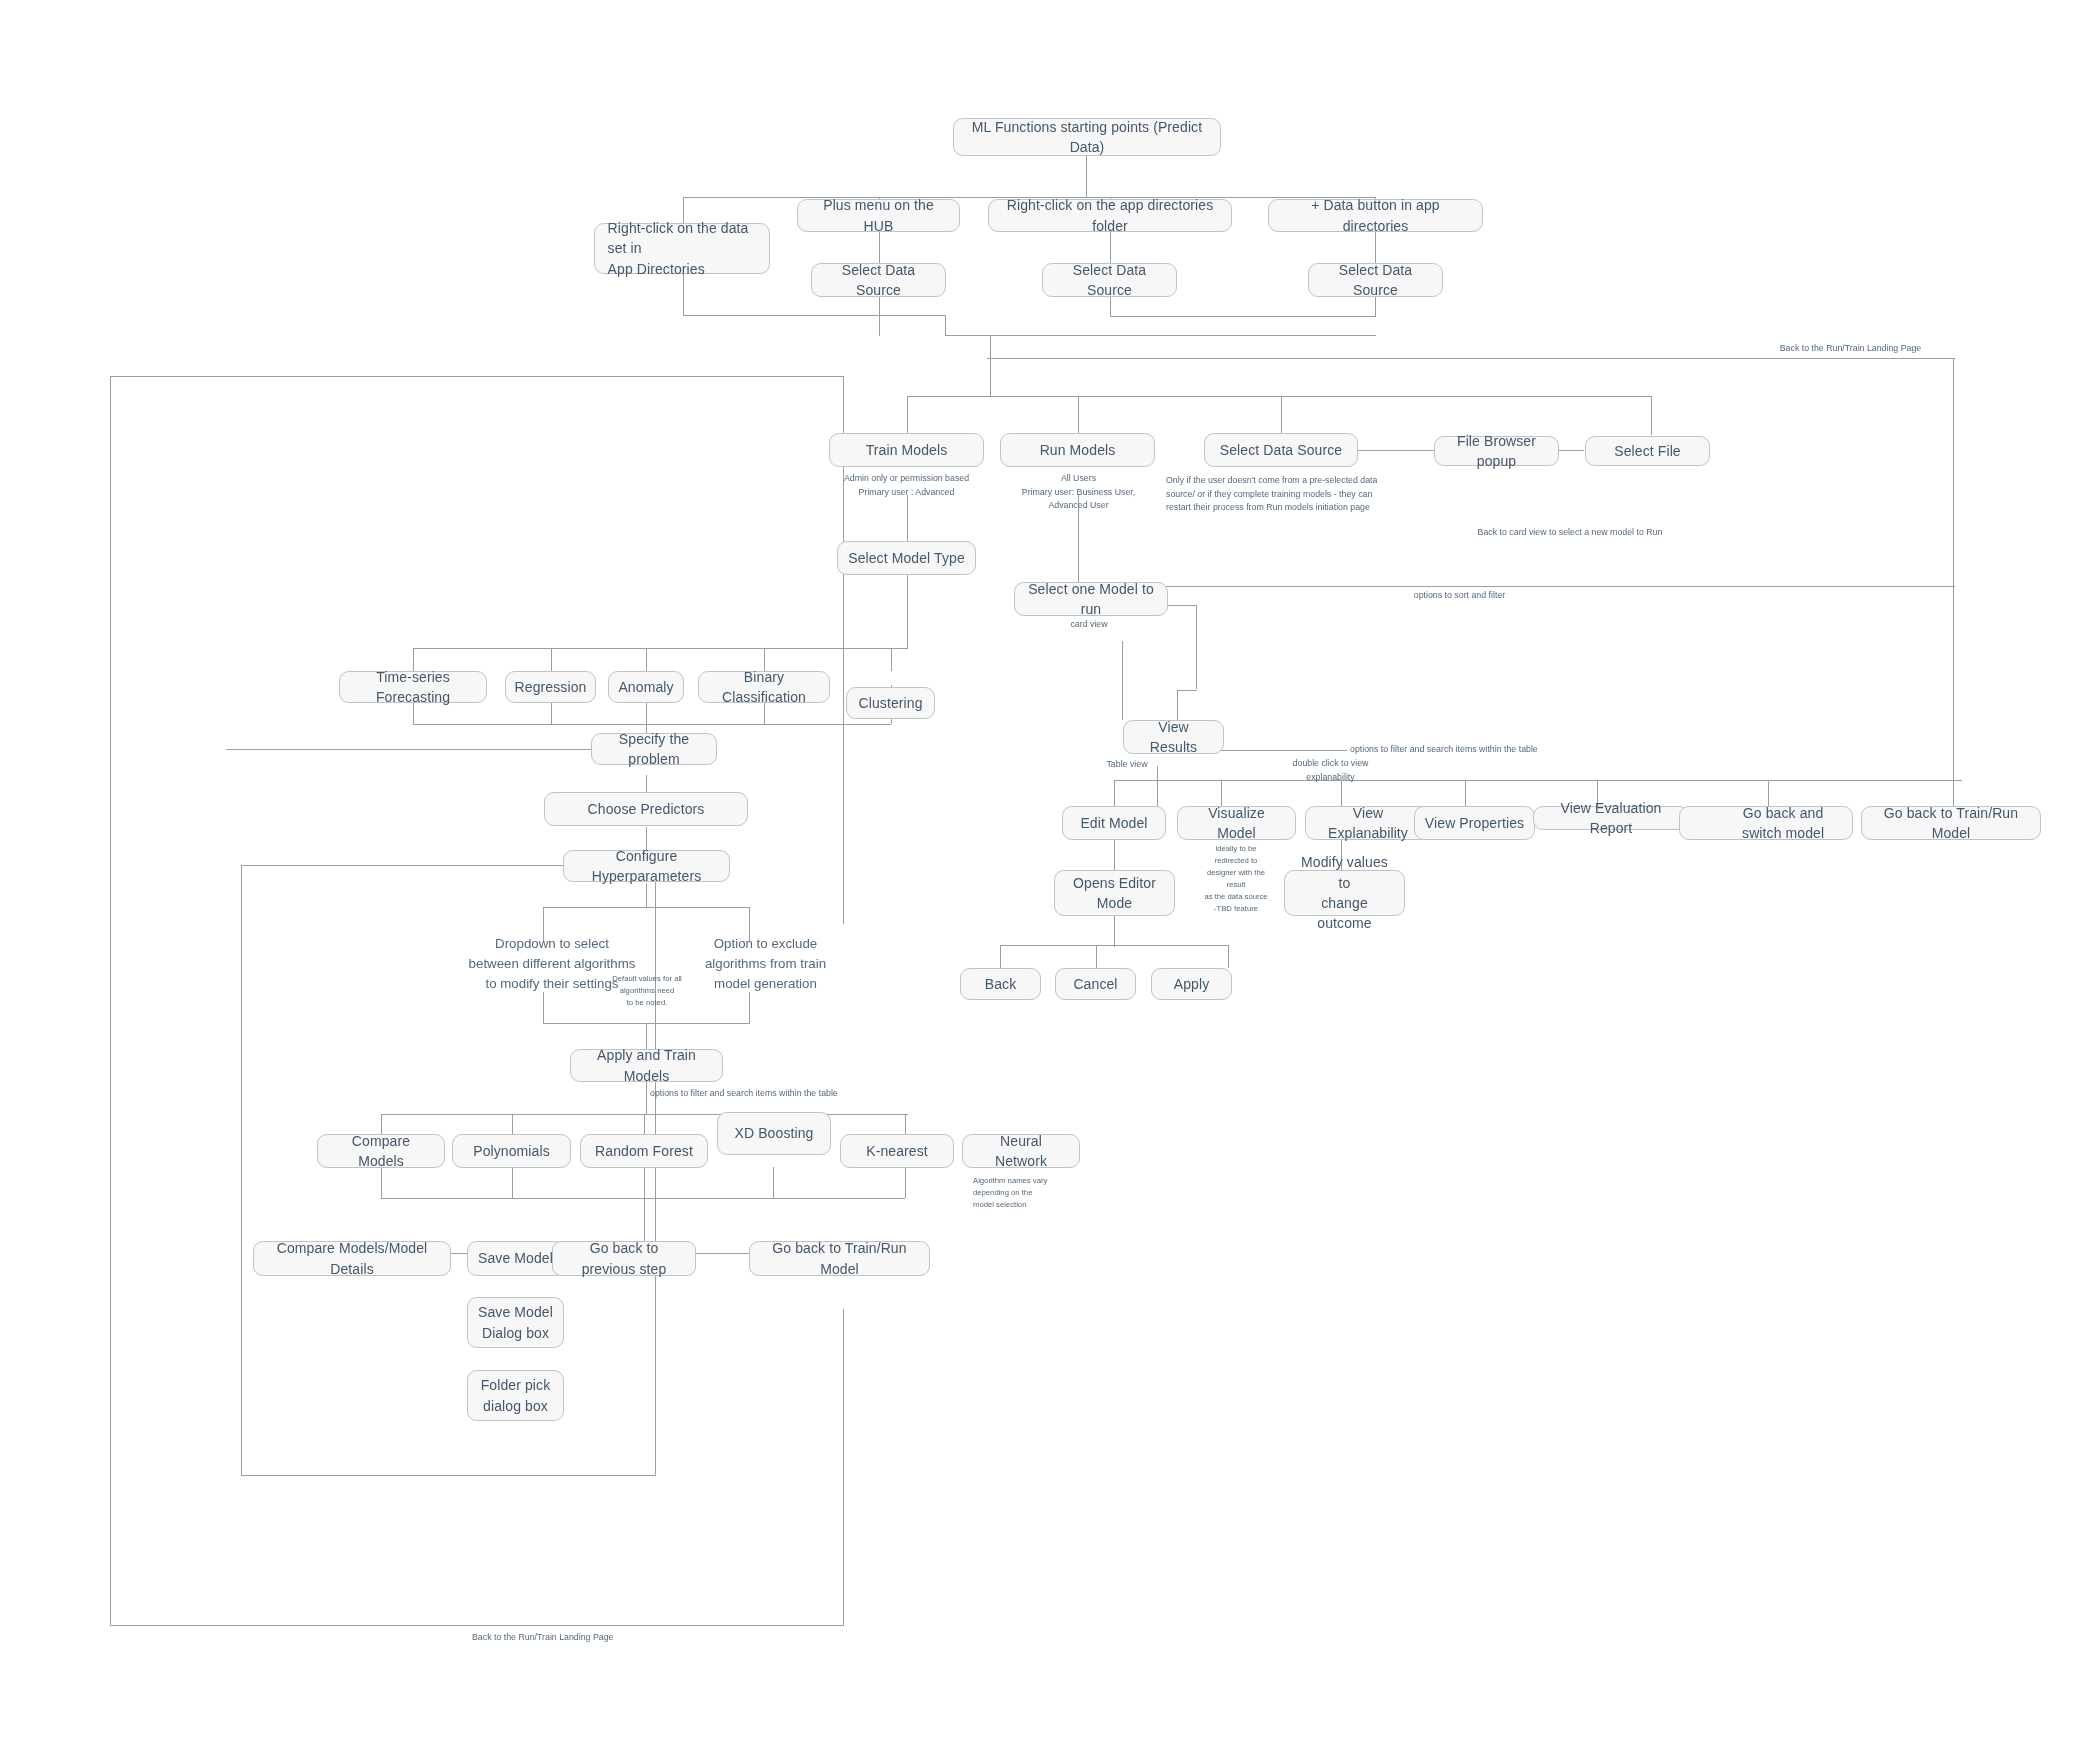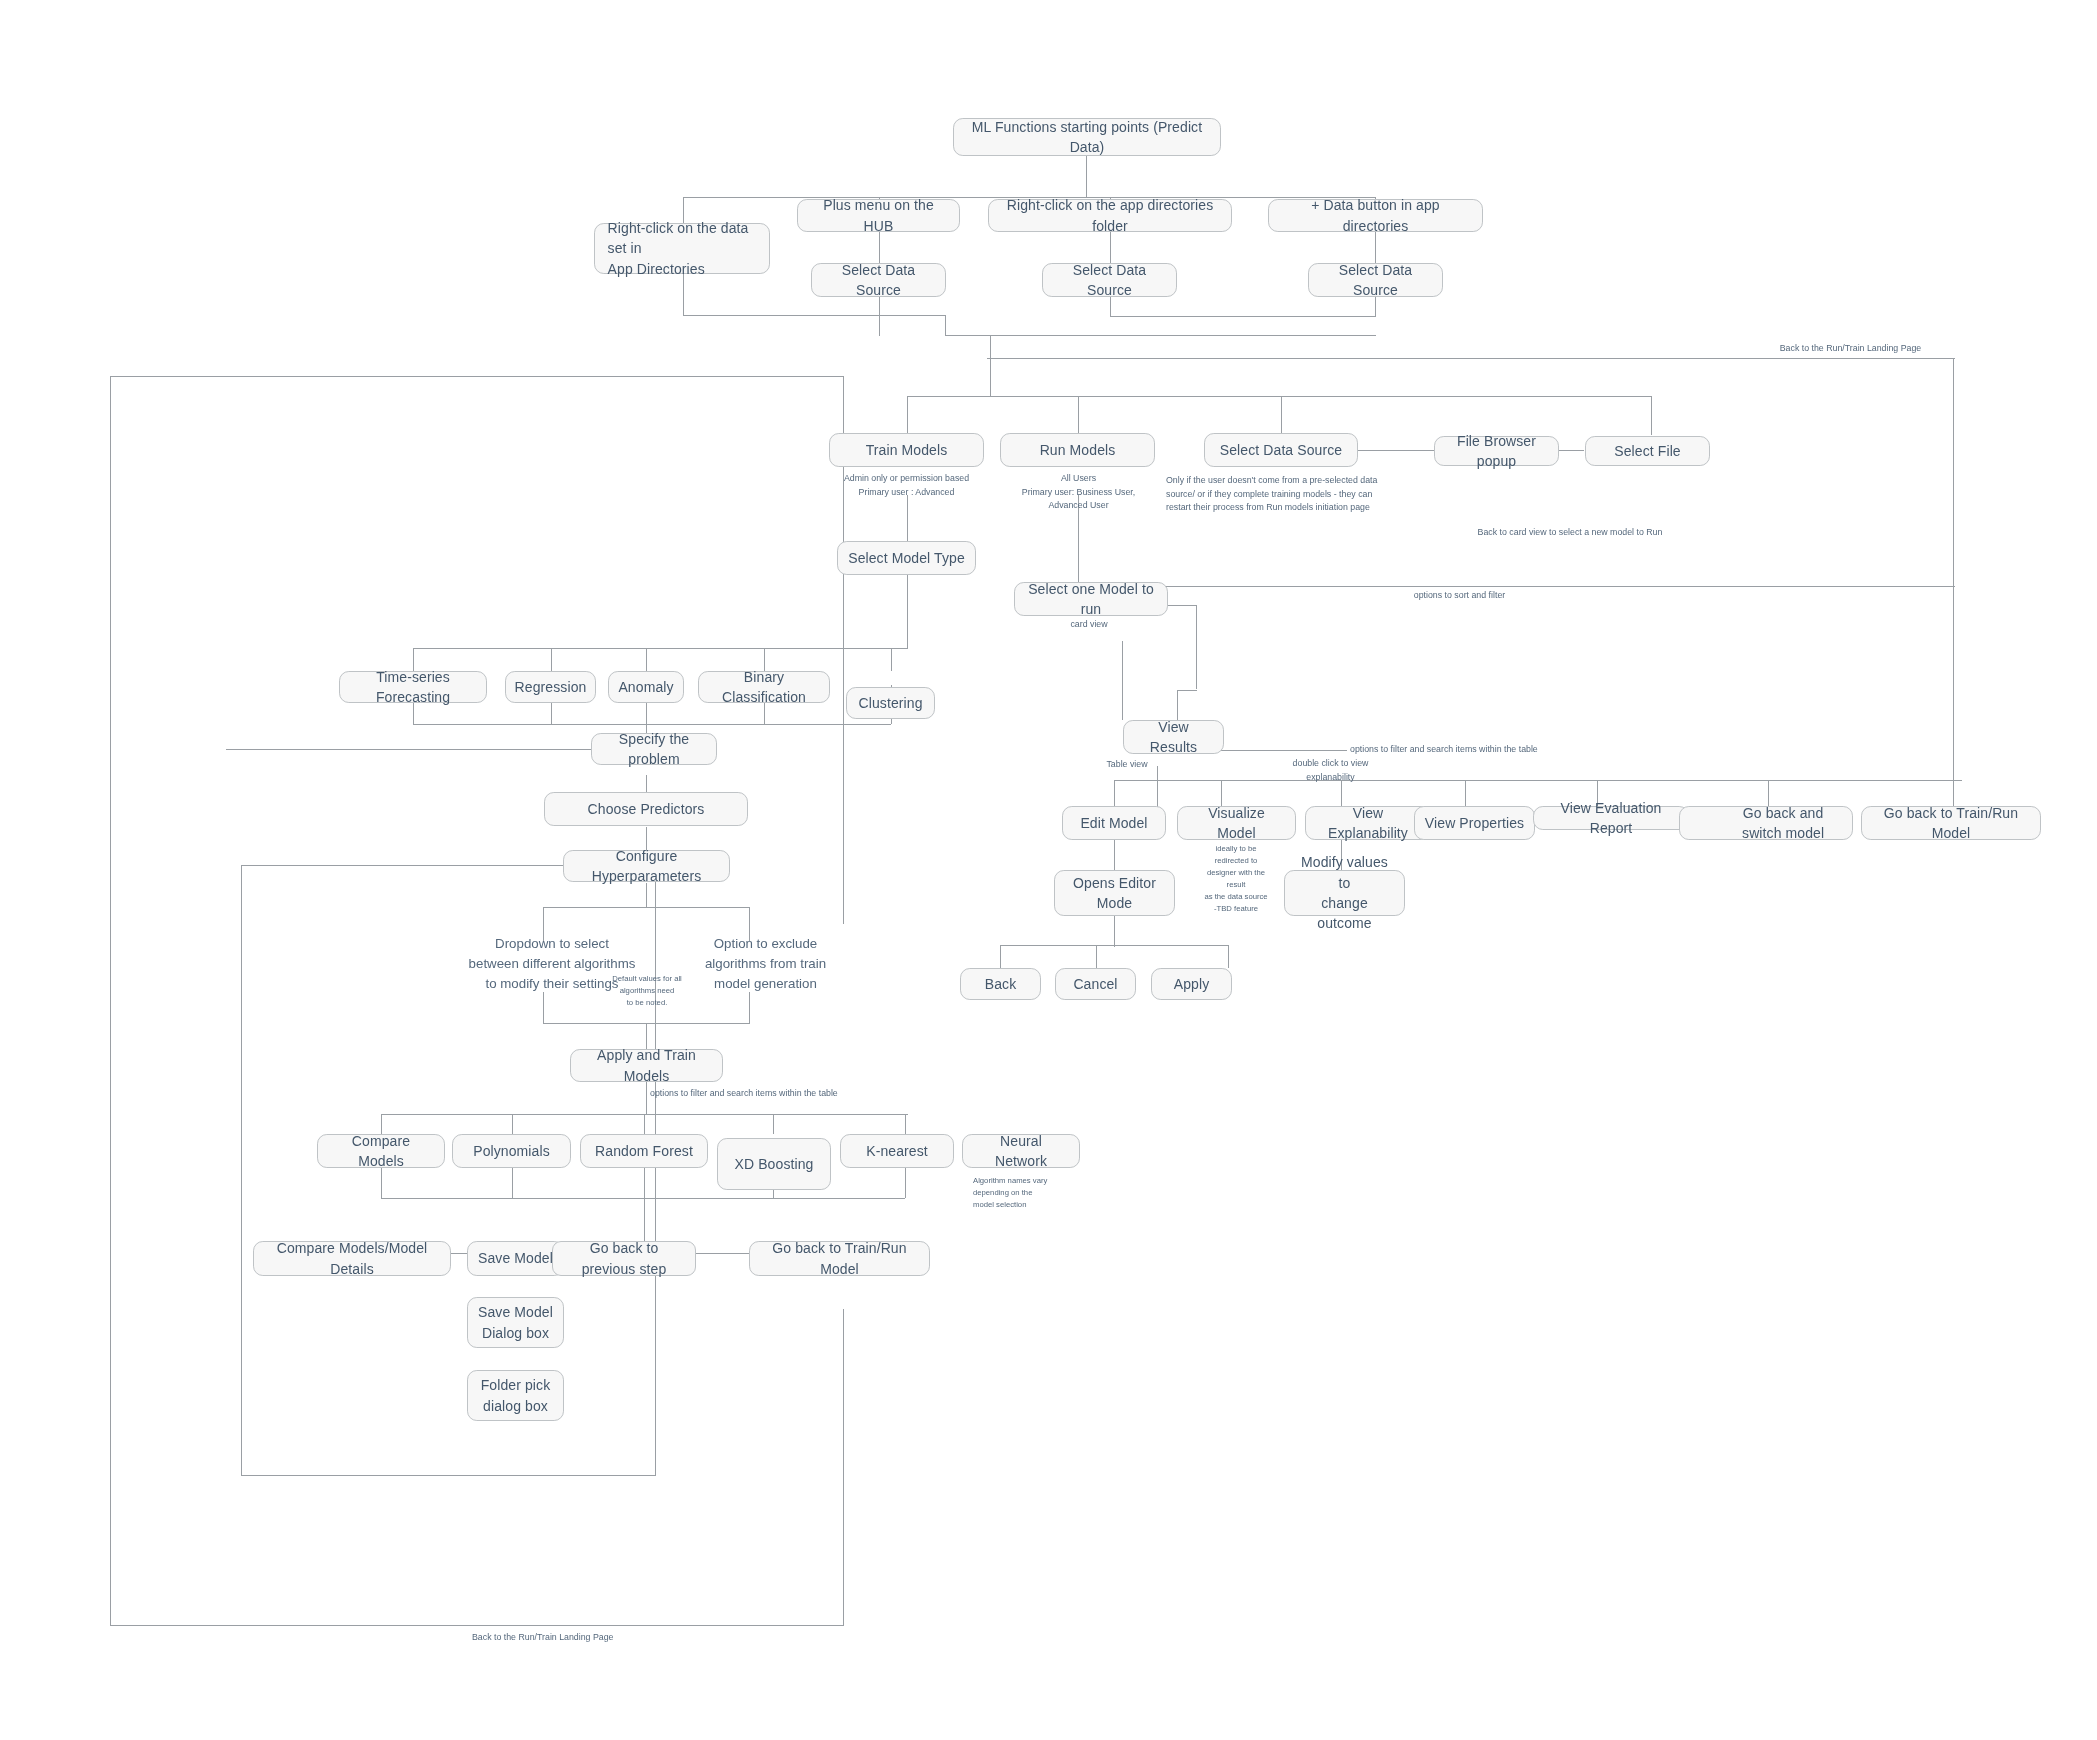"XD Boosting" div.node { height: 52px -> 43px; top: 1138px -> 1112px }
